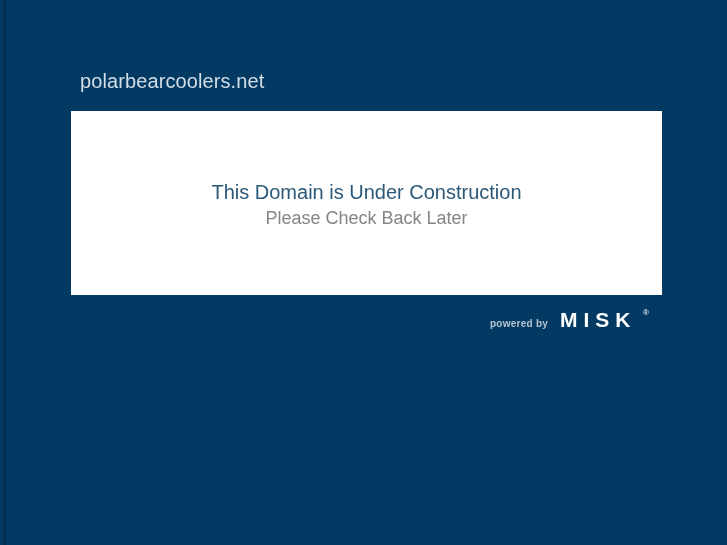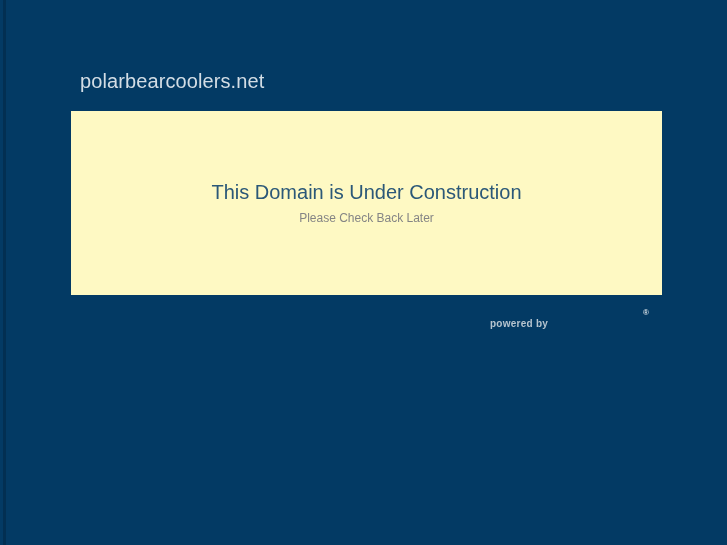"This Domain is Under Construction" .content-card { background: #fef9c3 -> #ffffff }
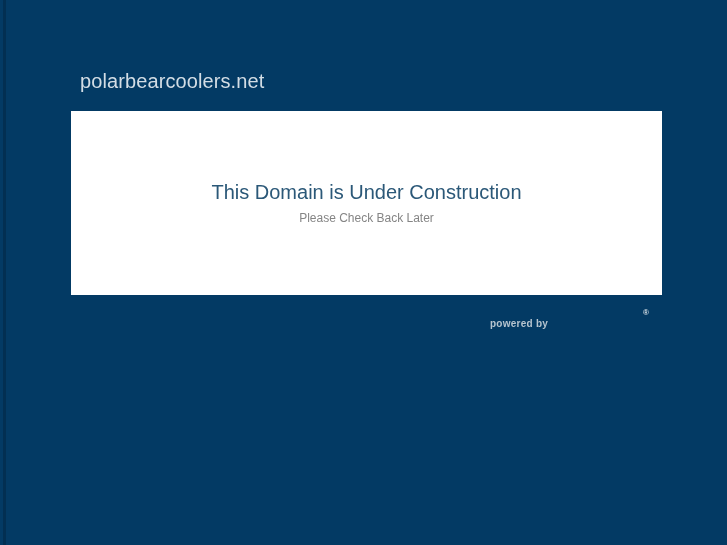"Please Check Back Later" .construction-subheading { font-size: 12px -> 18px }
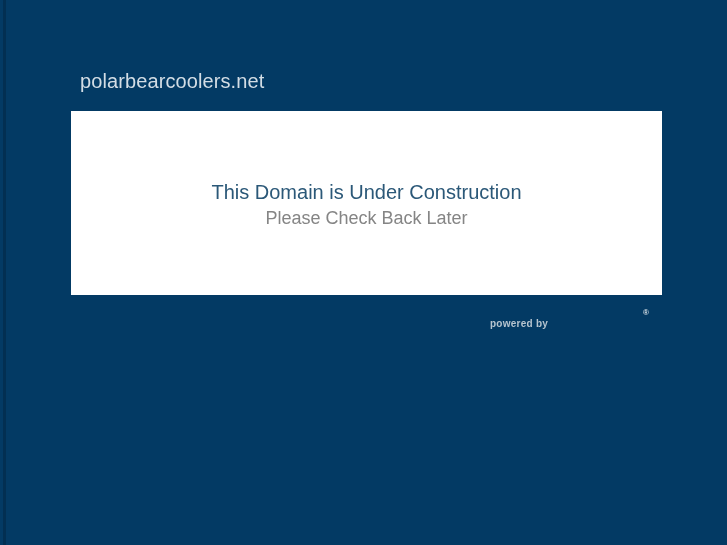"MISK" span.brand-mark { html: none -> <span>MISK</span> }
